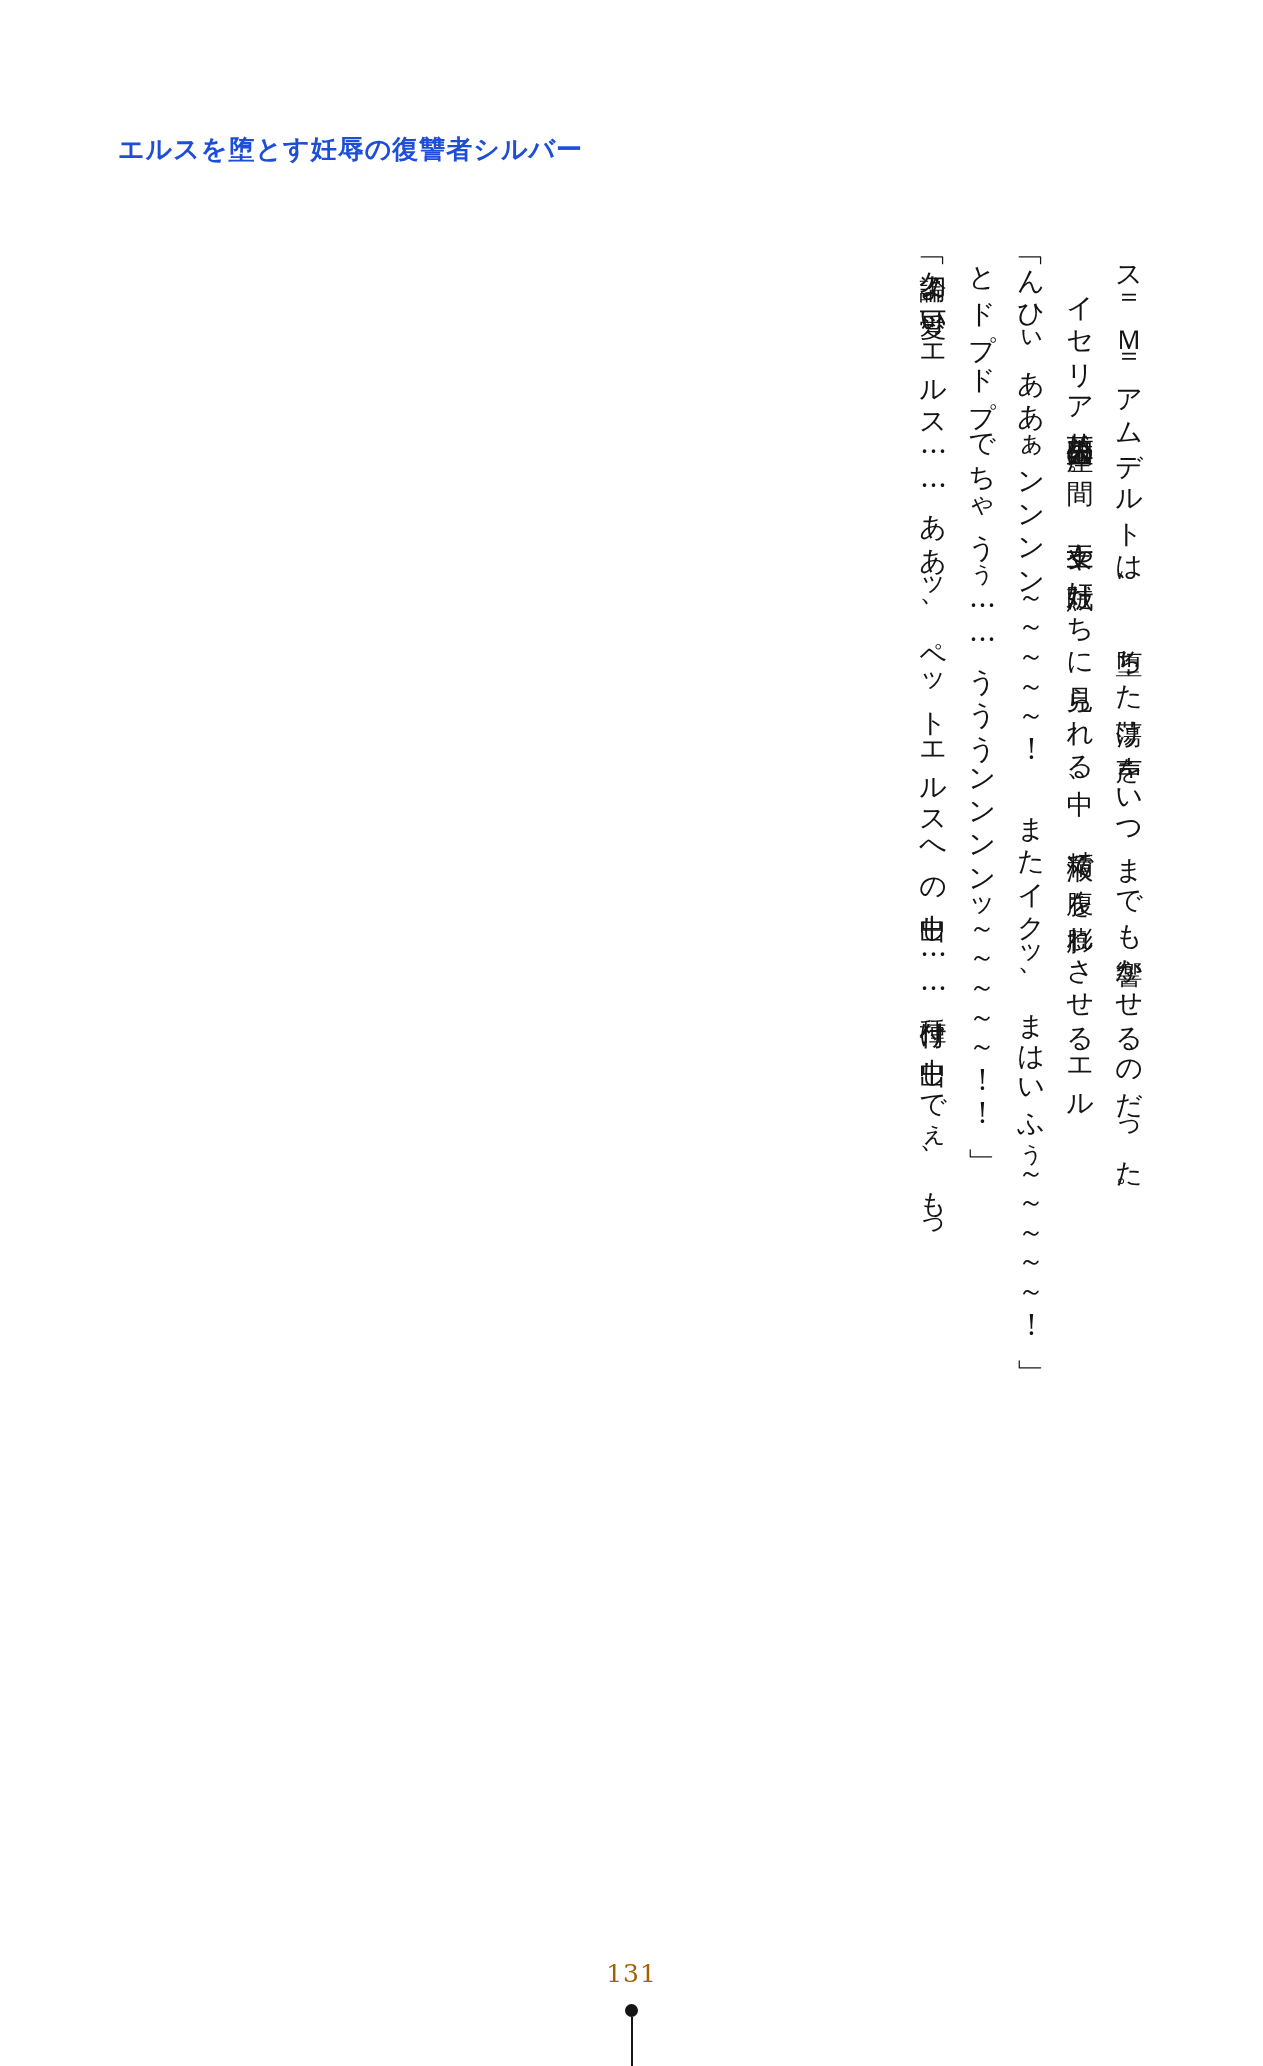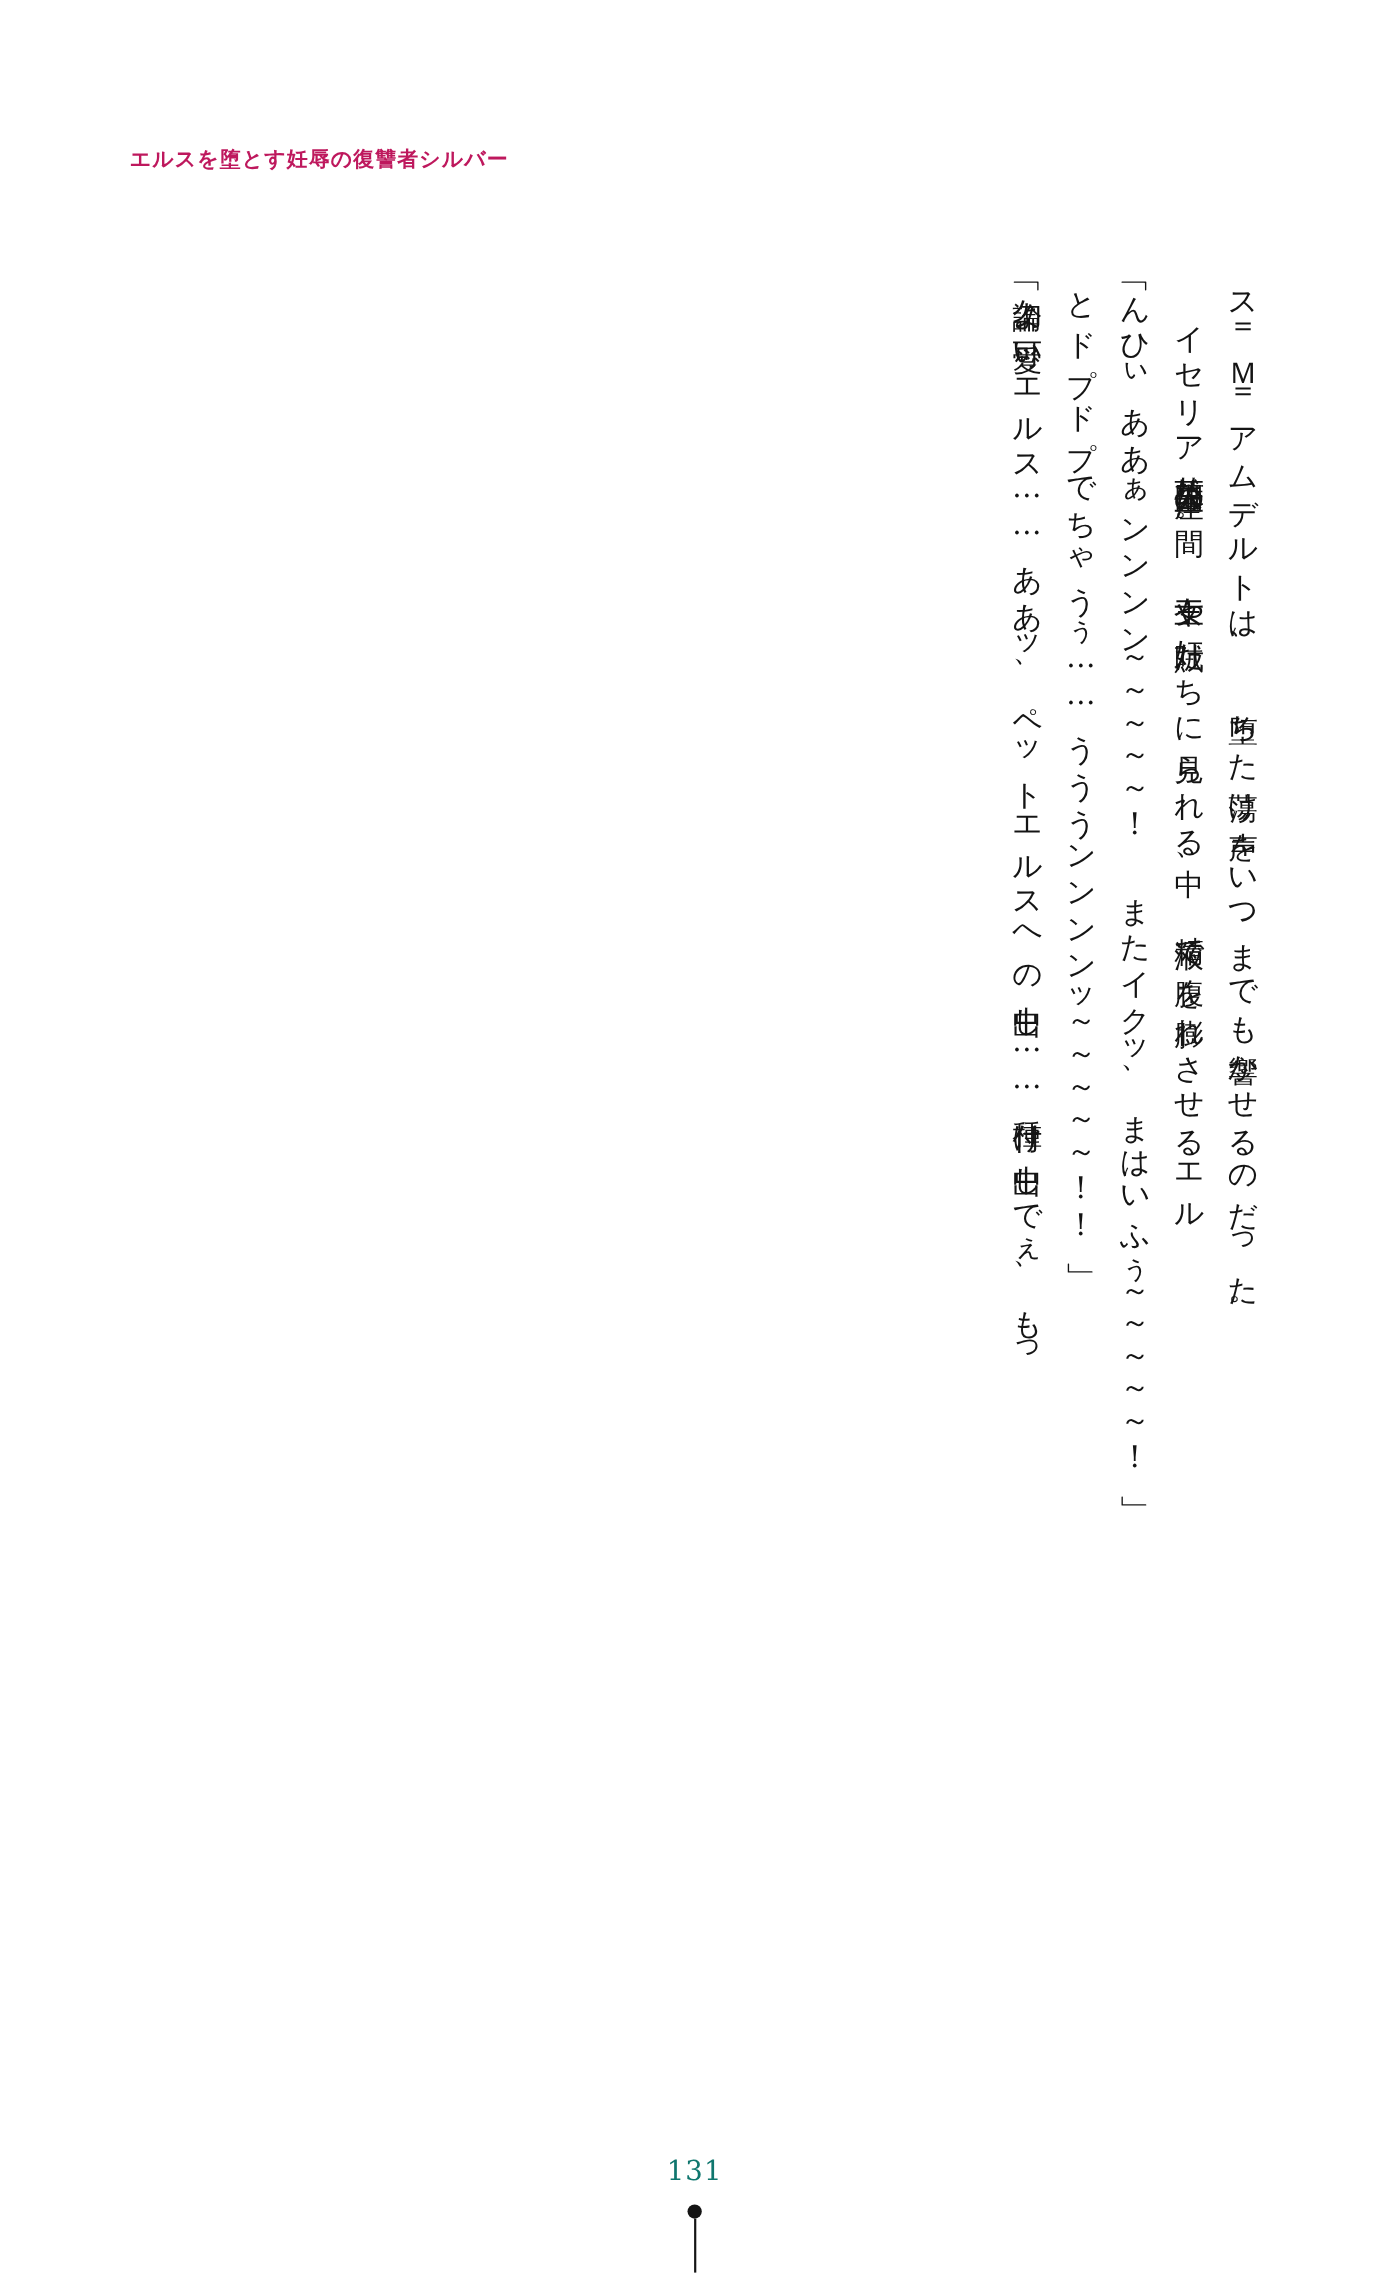"エルスを堕とす妊辱の復讐者シルバー" .running-header { color: #be185d -> #1d4ed8; font-size: 19px -> 26px }
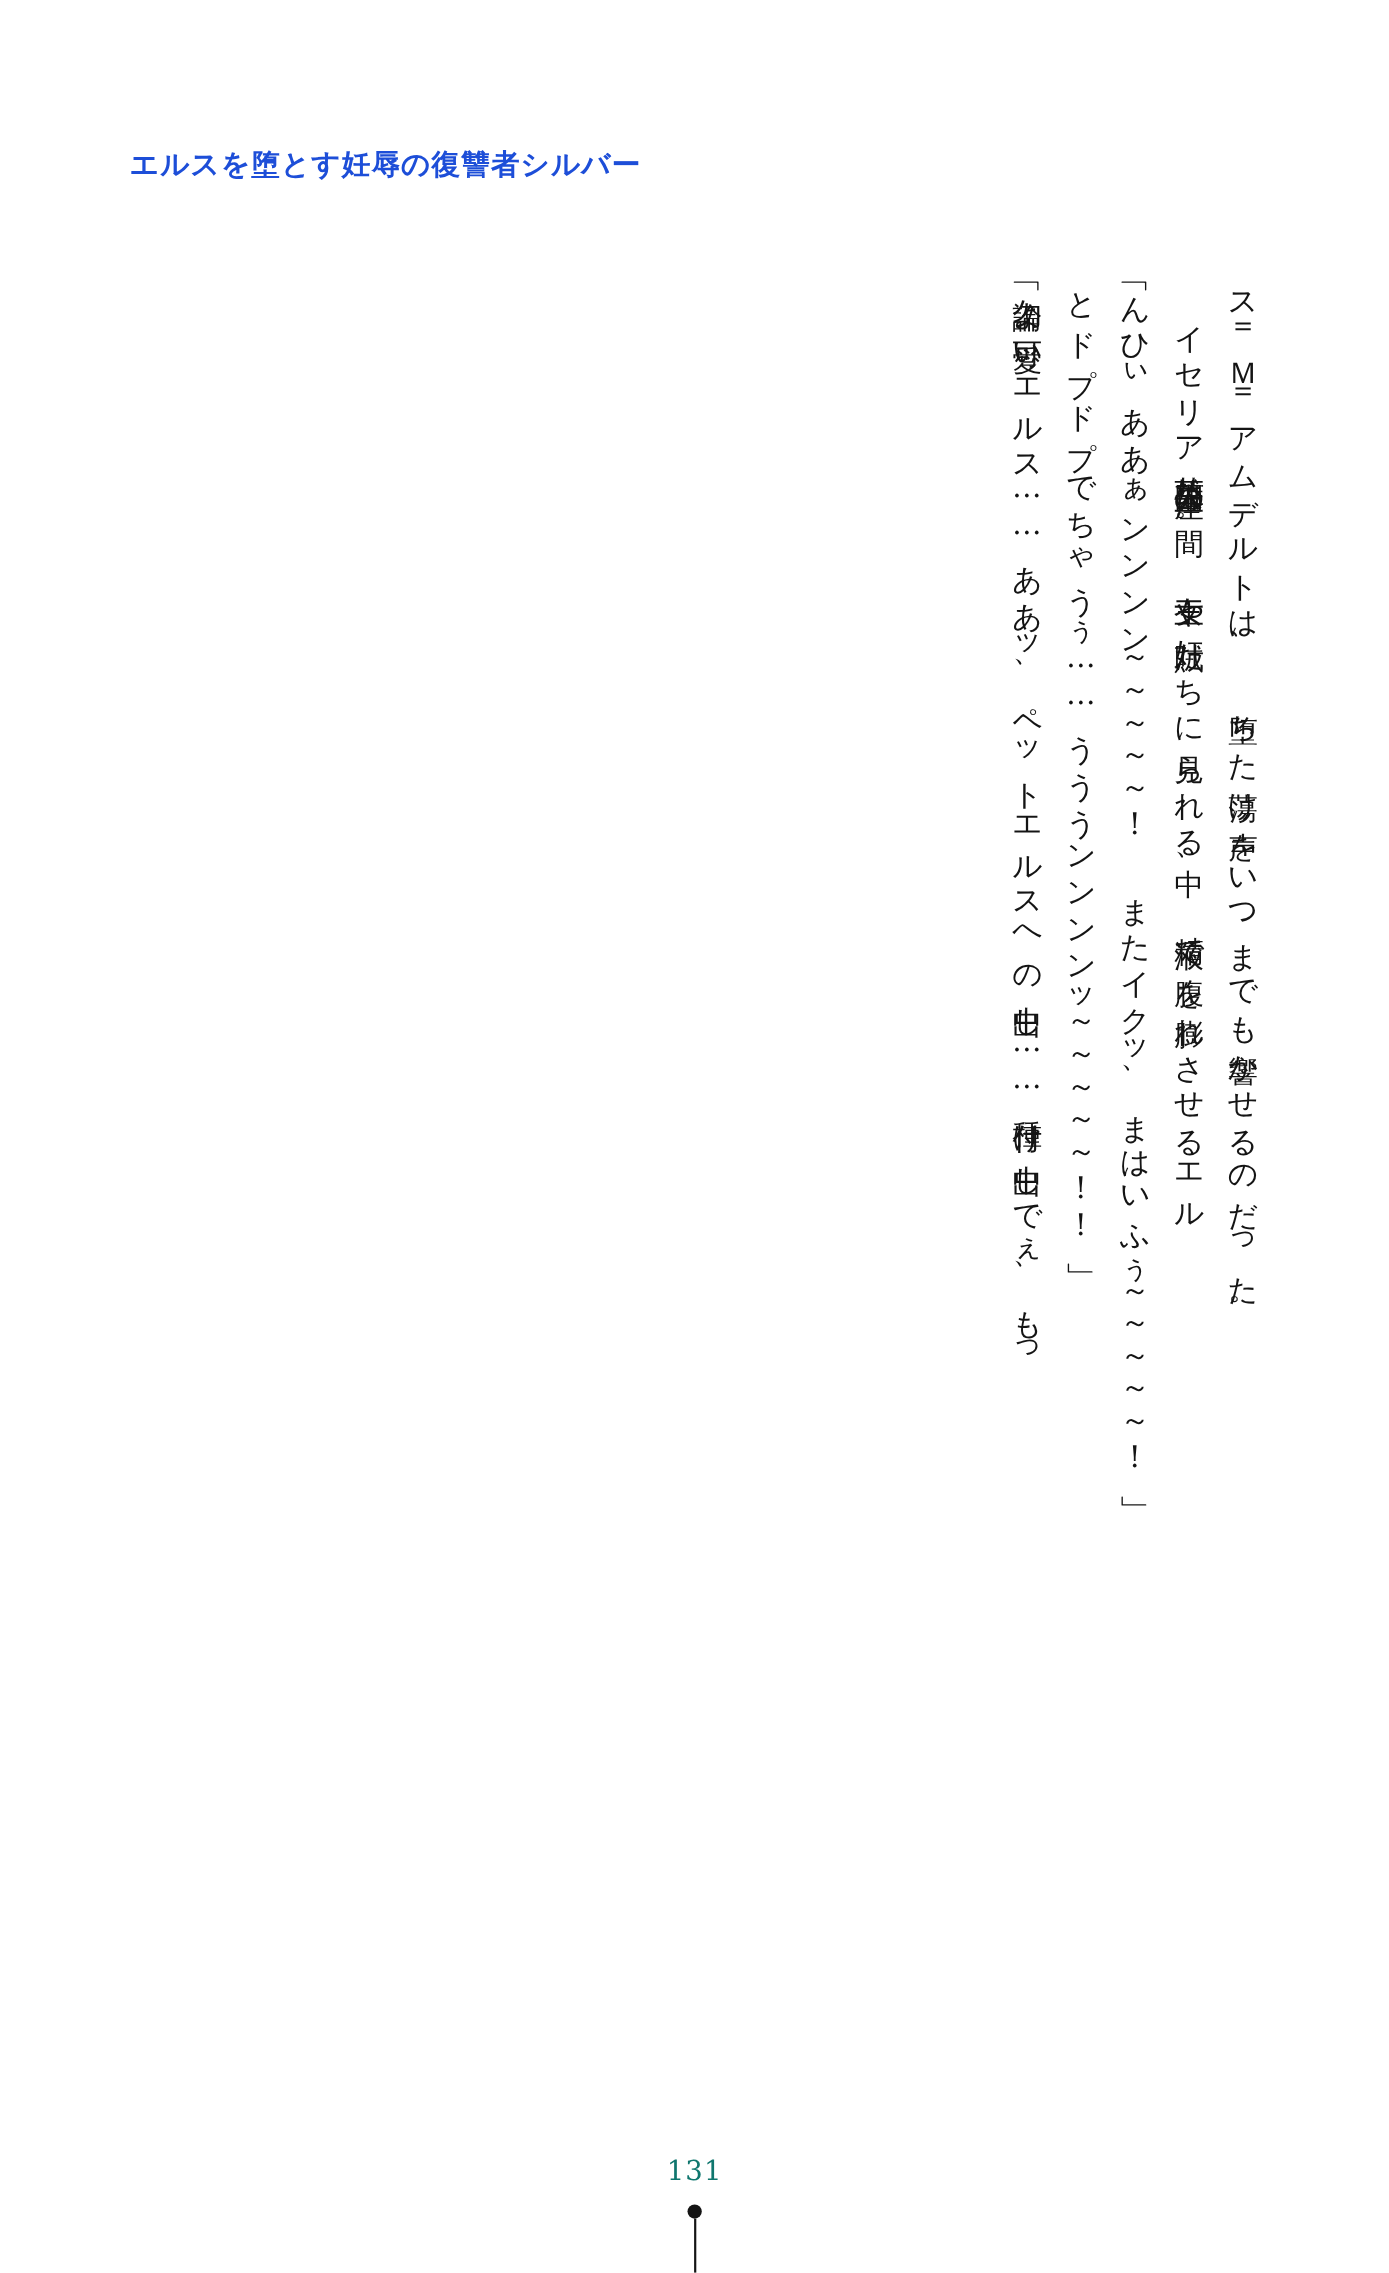"131" .folio { color: #0f766e -> #a16207 }
